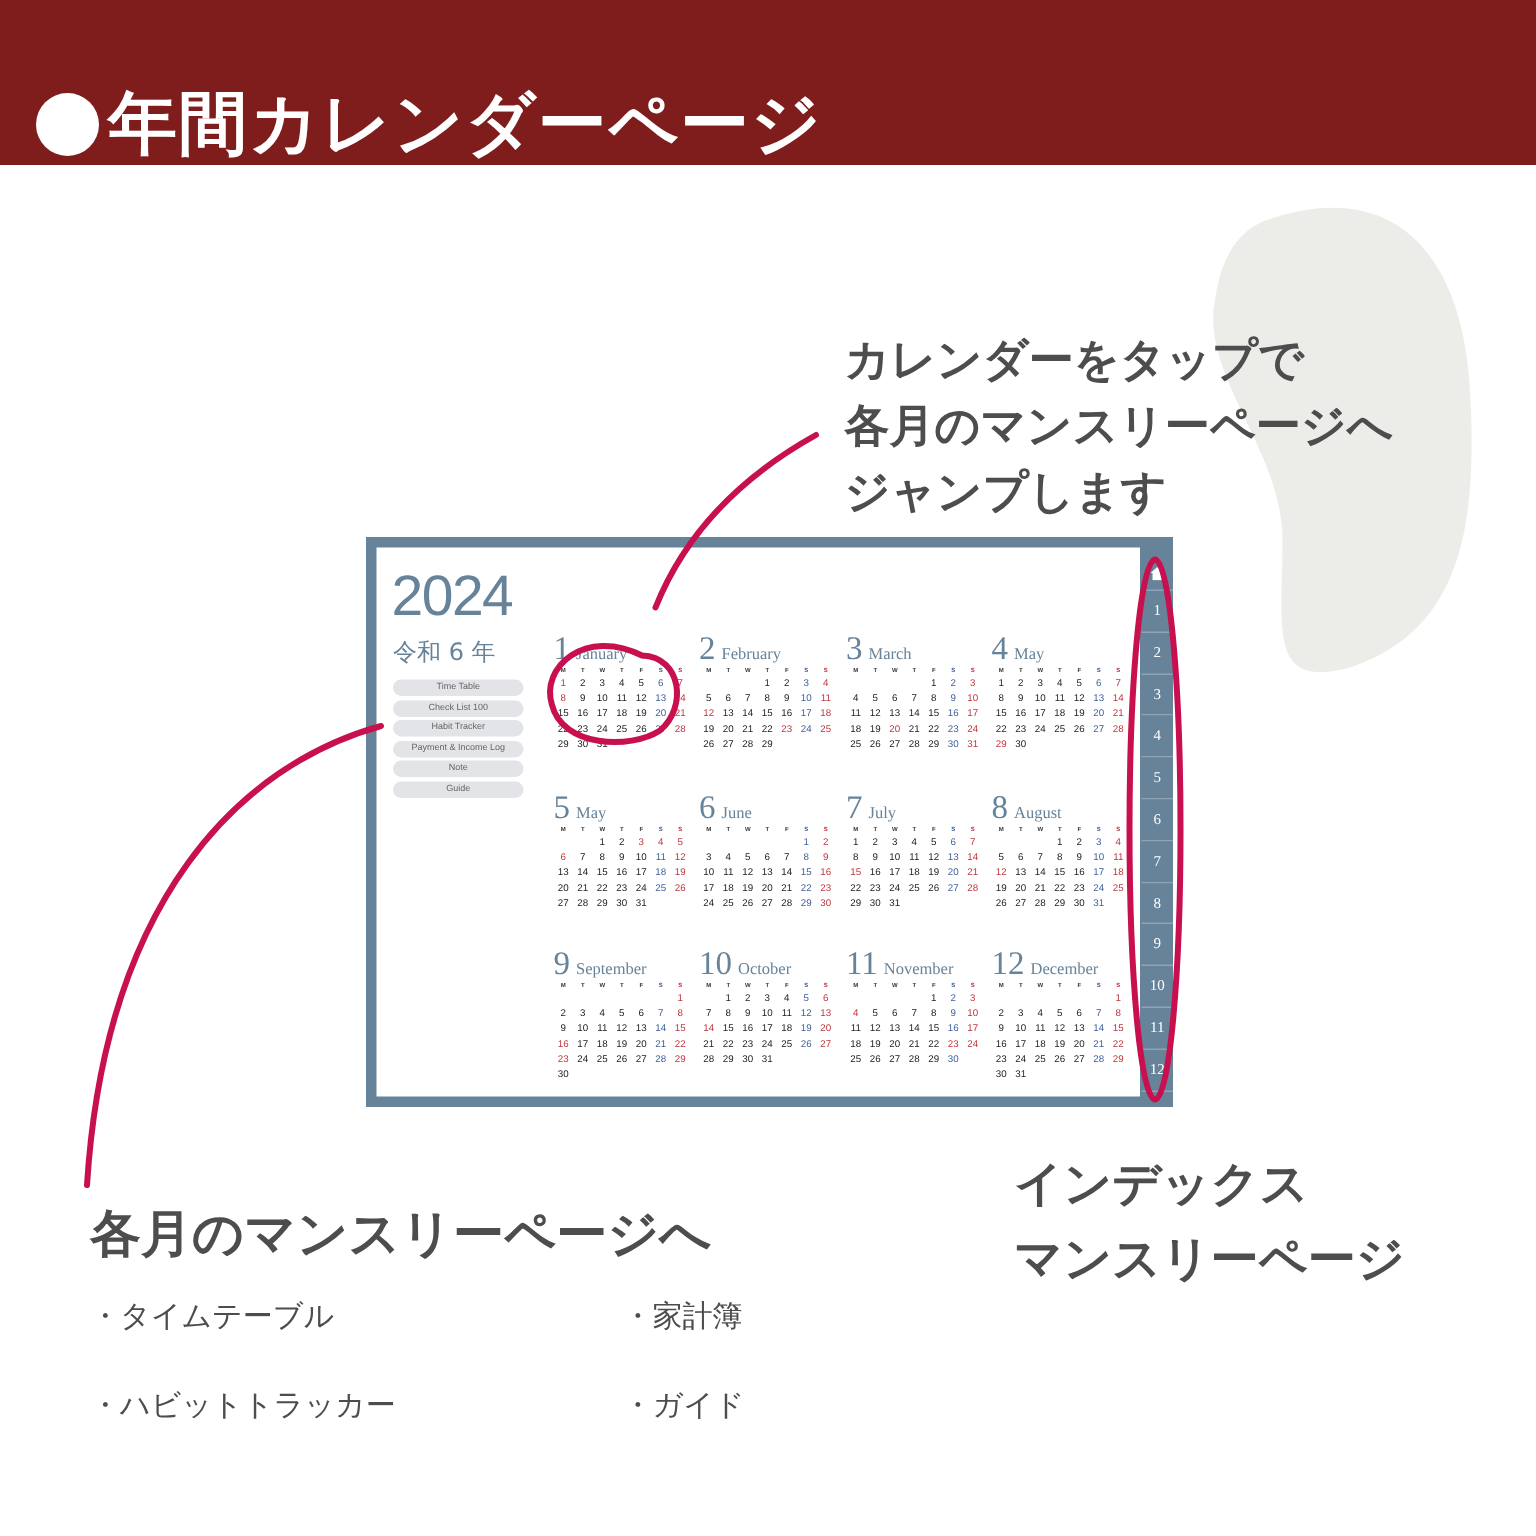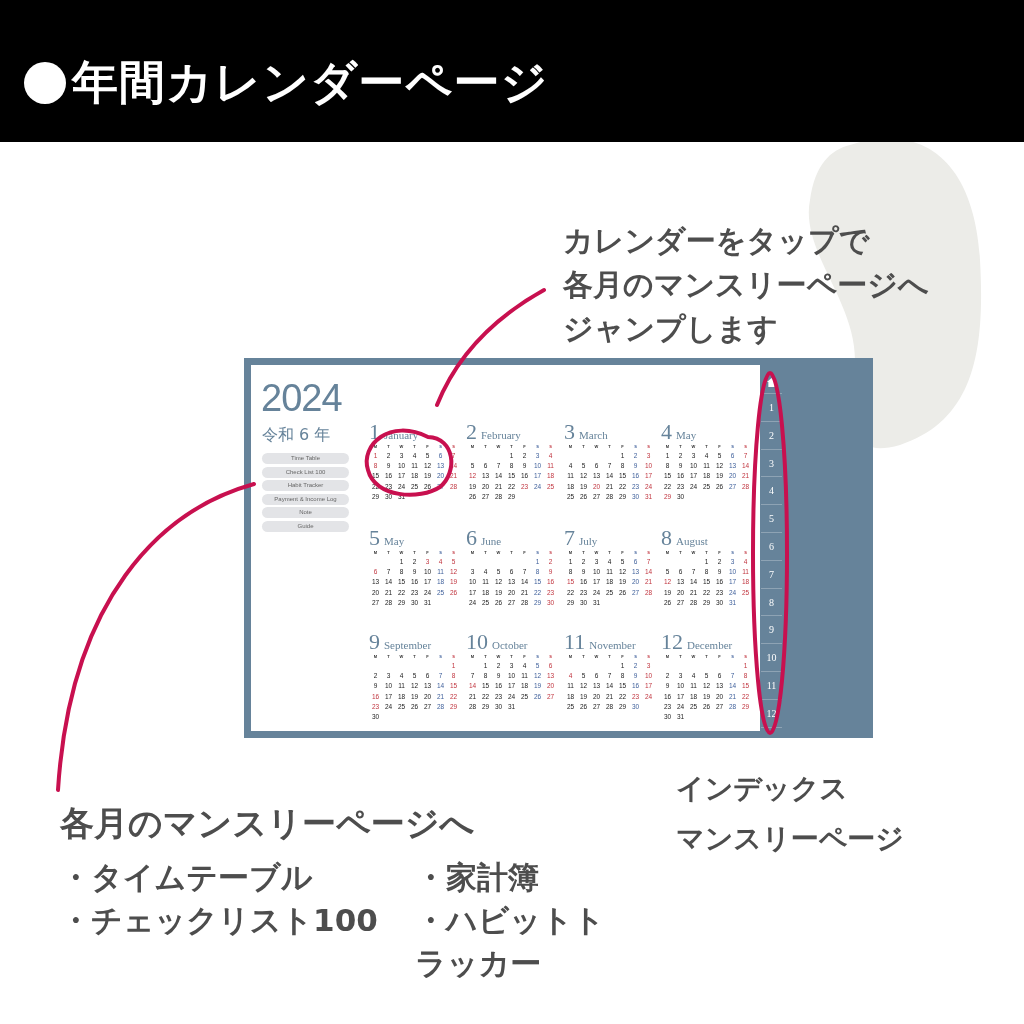"年間カレンダーページ" .header { background: #000000 -> #7f1d1d; height: 142px -> 110px }
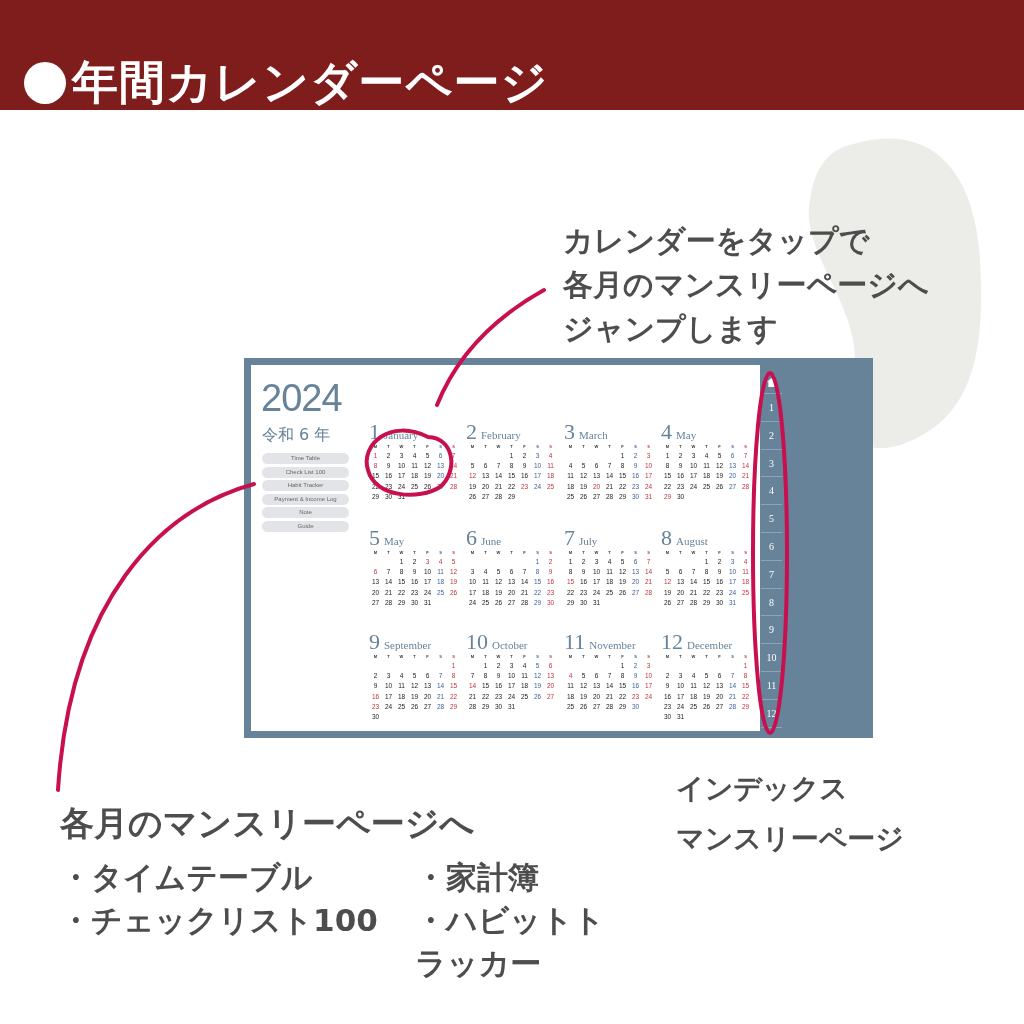"2024" .panel { width: 629px -> 538px }
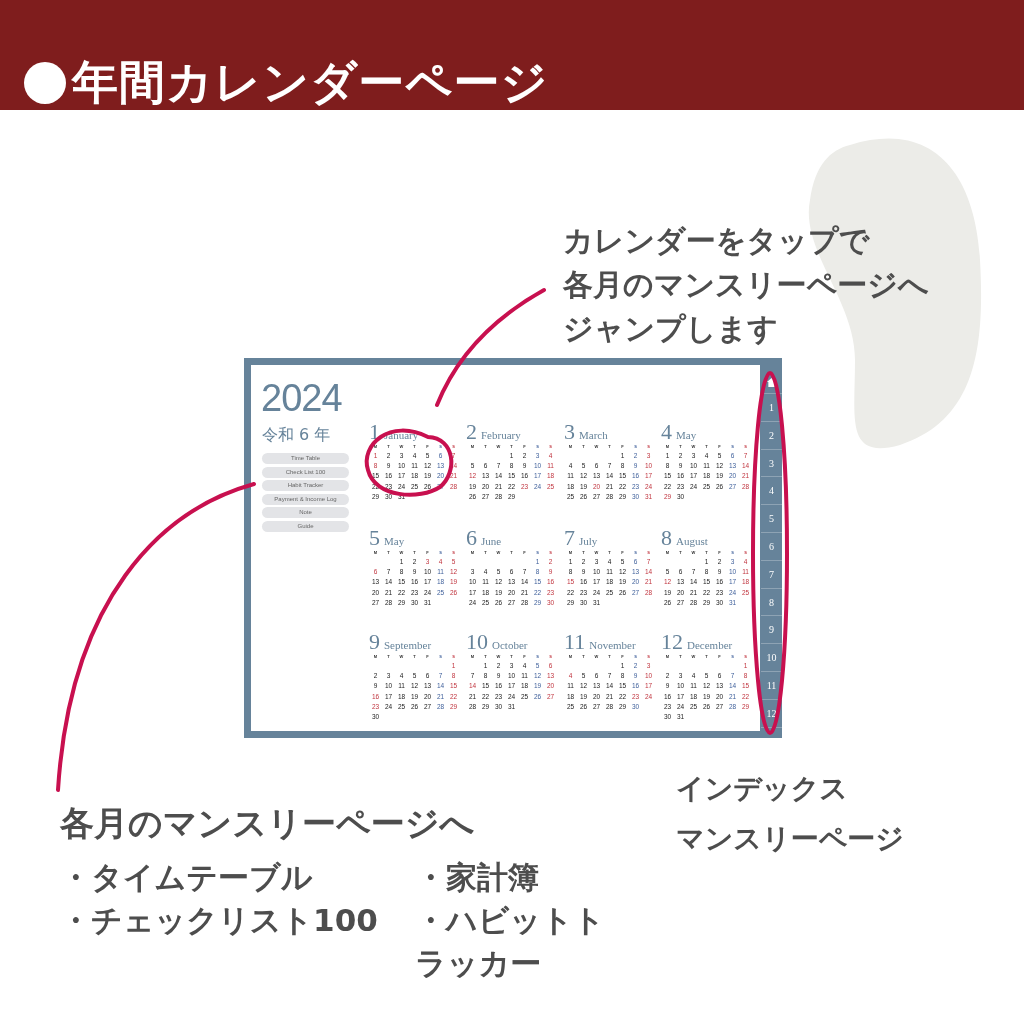"インデックス" .callout-index { font-size: 28px -> 32px }
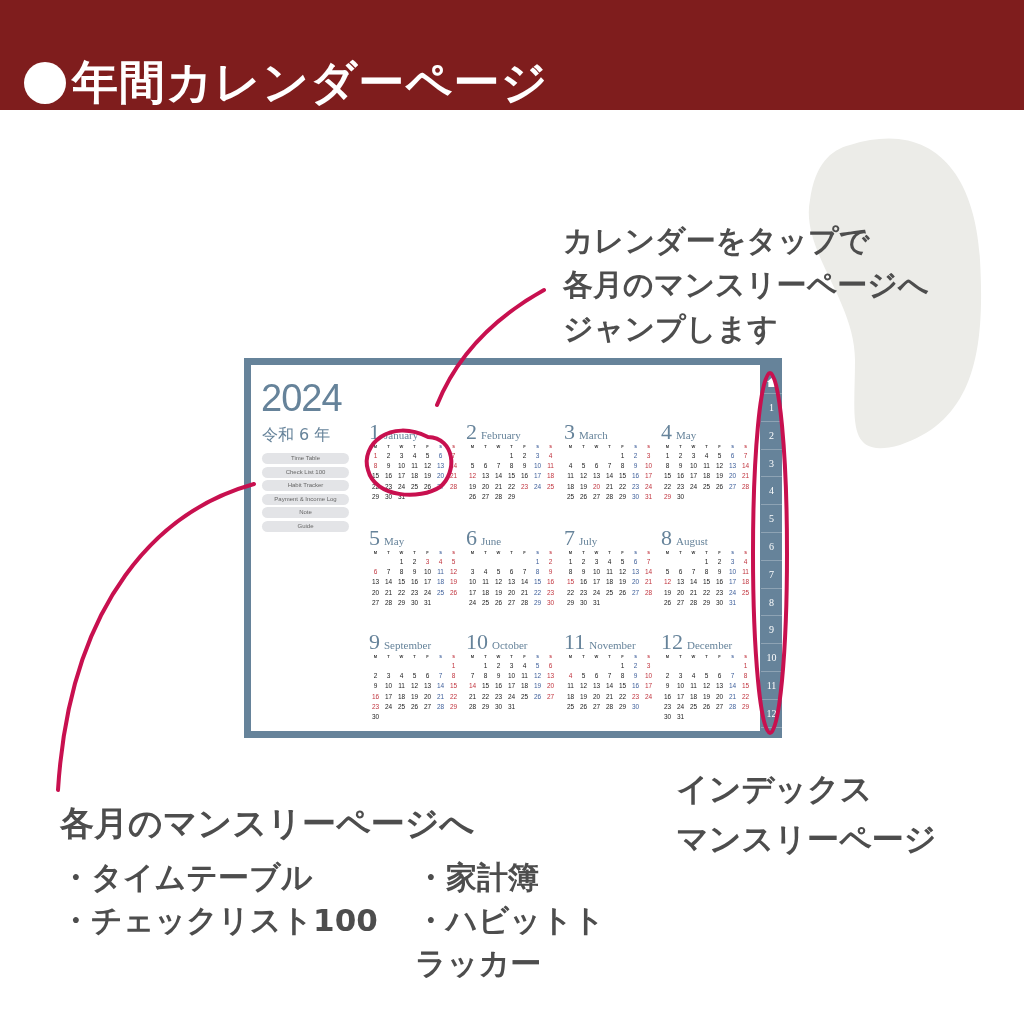"タイムテーブル" .appendix-list { font-size: 31px -> 20px; font-weight: bold -> normal; row-gap: 0 -> 16px }
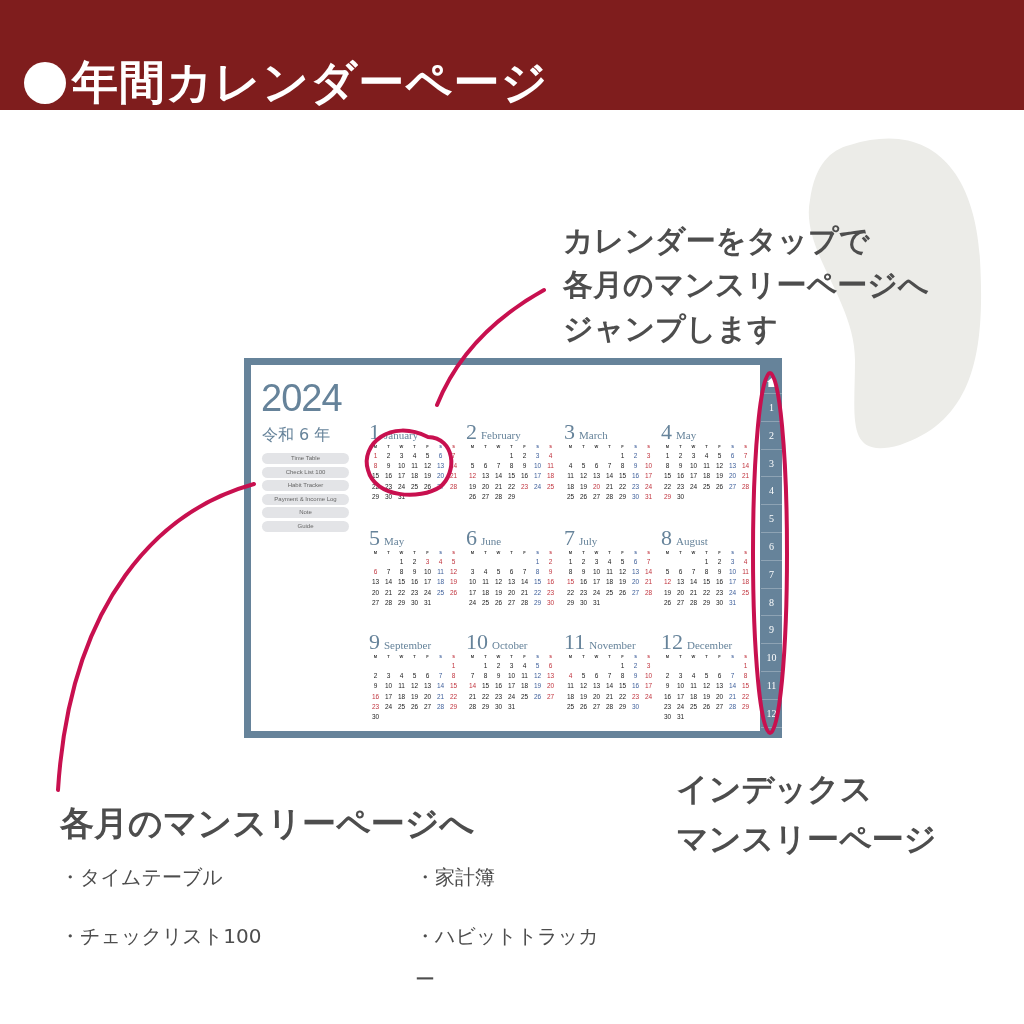"チェックリスト100" div.appendix-item { html: <div>チェックリスト100</div> -> none }
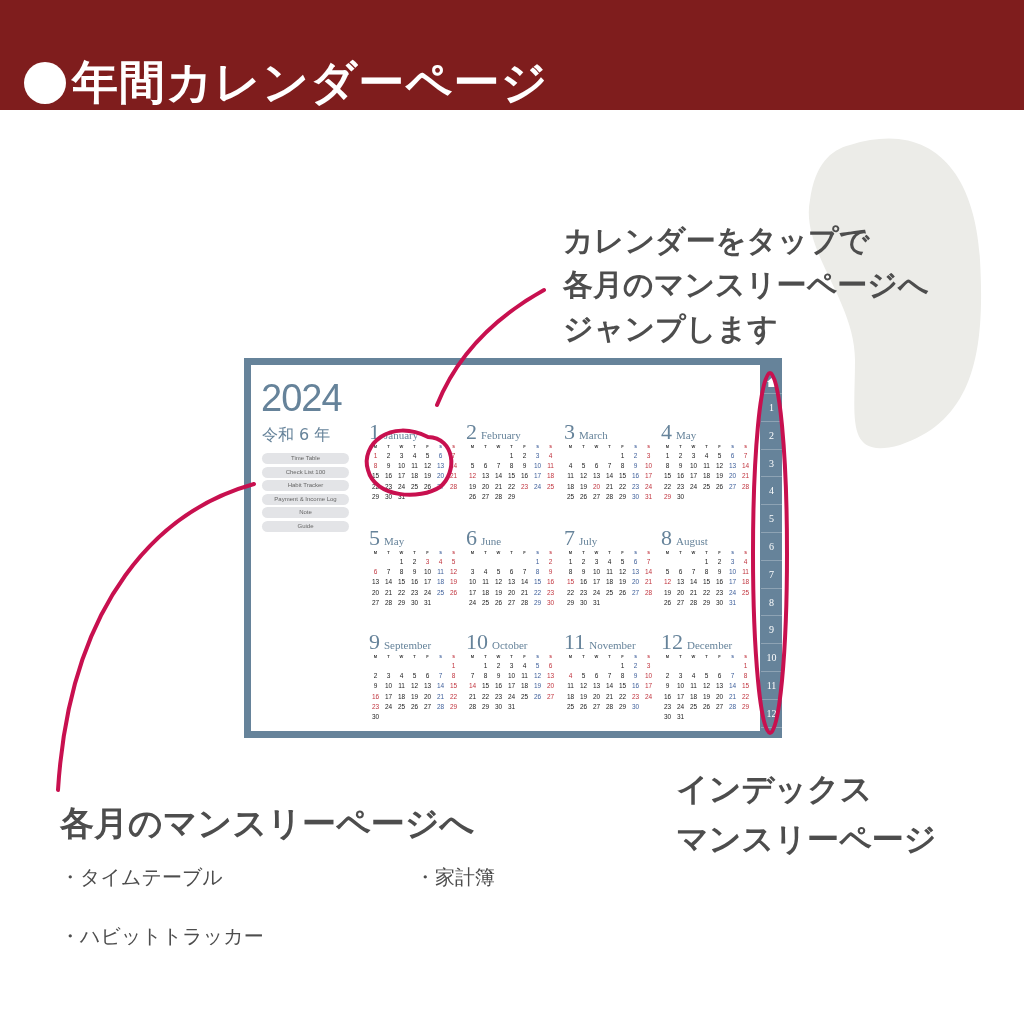"ガイド" div.appendix-item { html: none -> <div>ガイド</div> }
